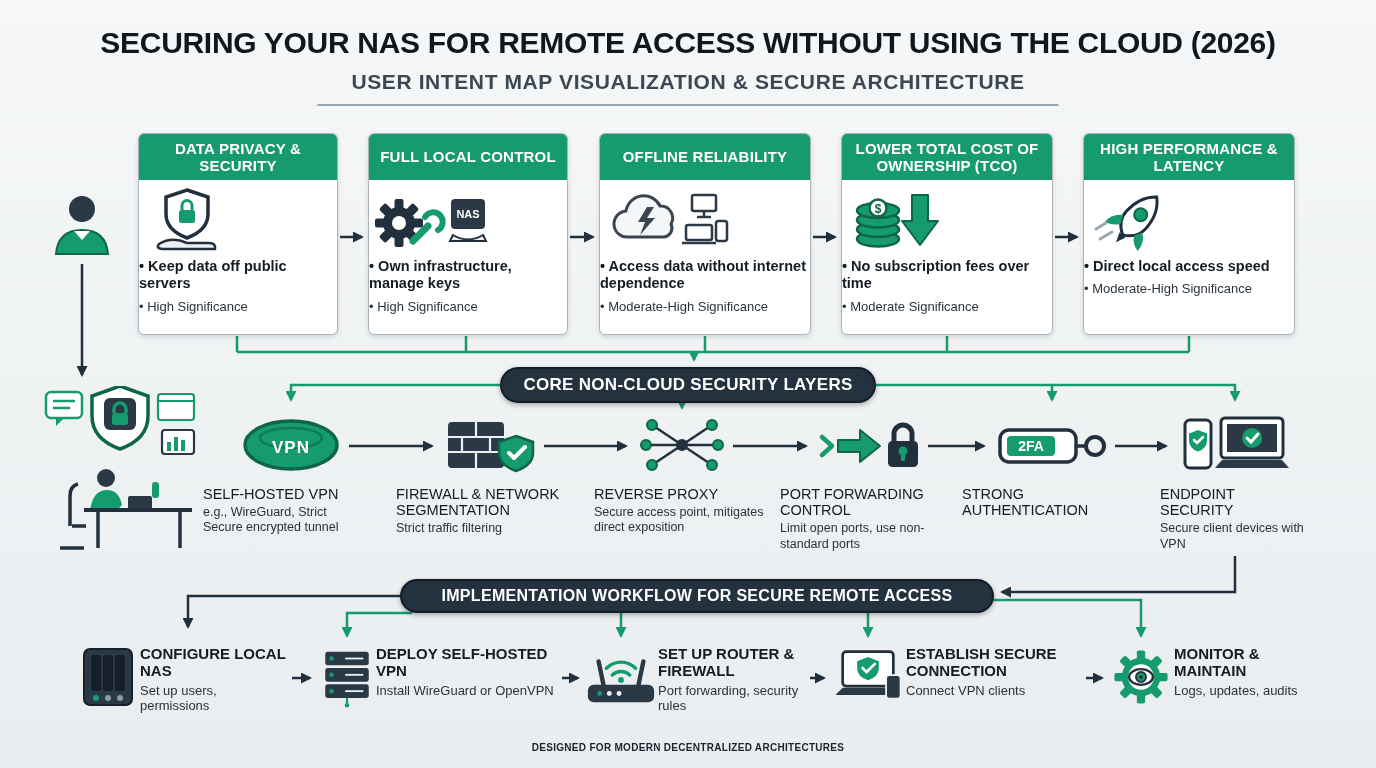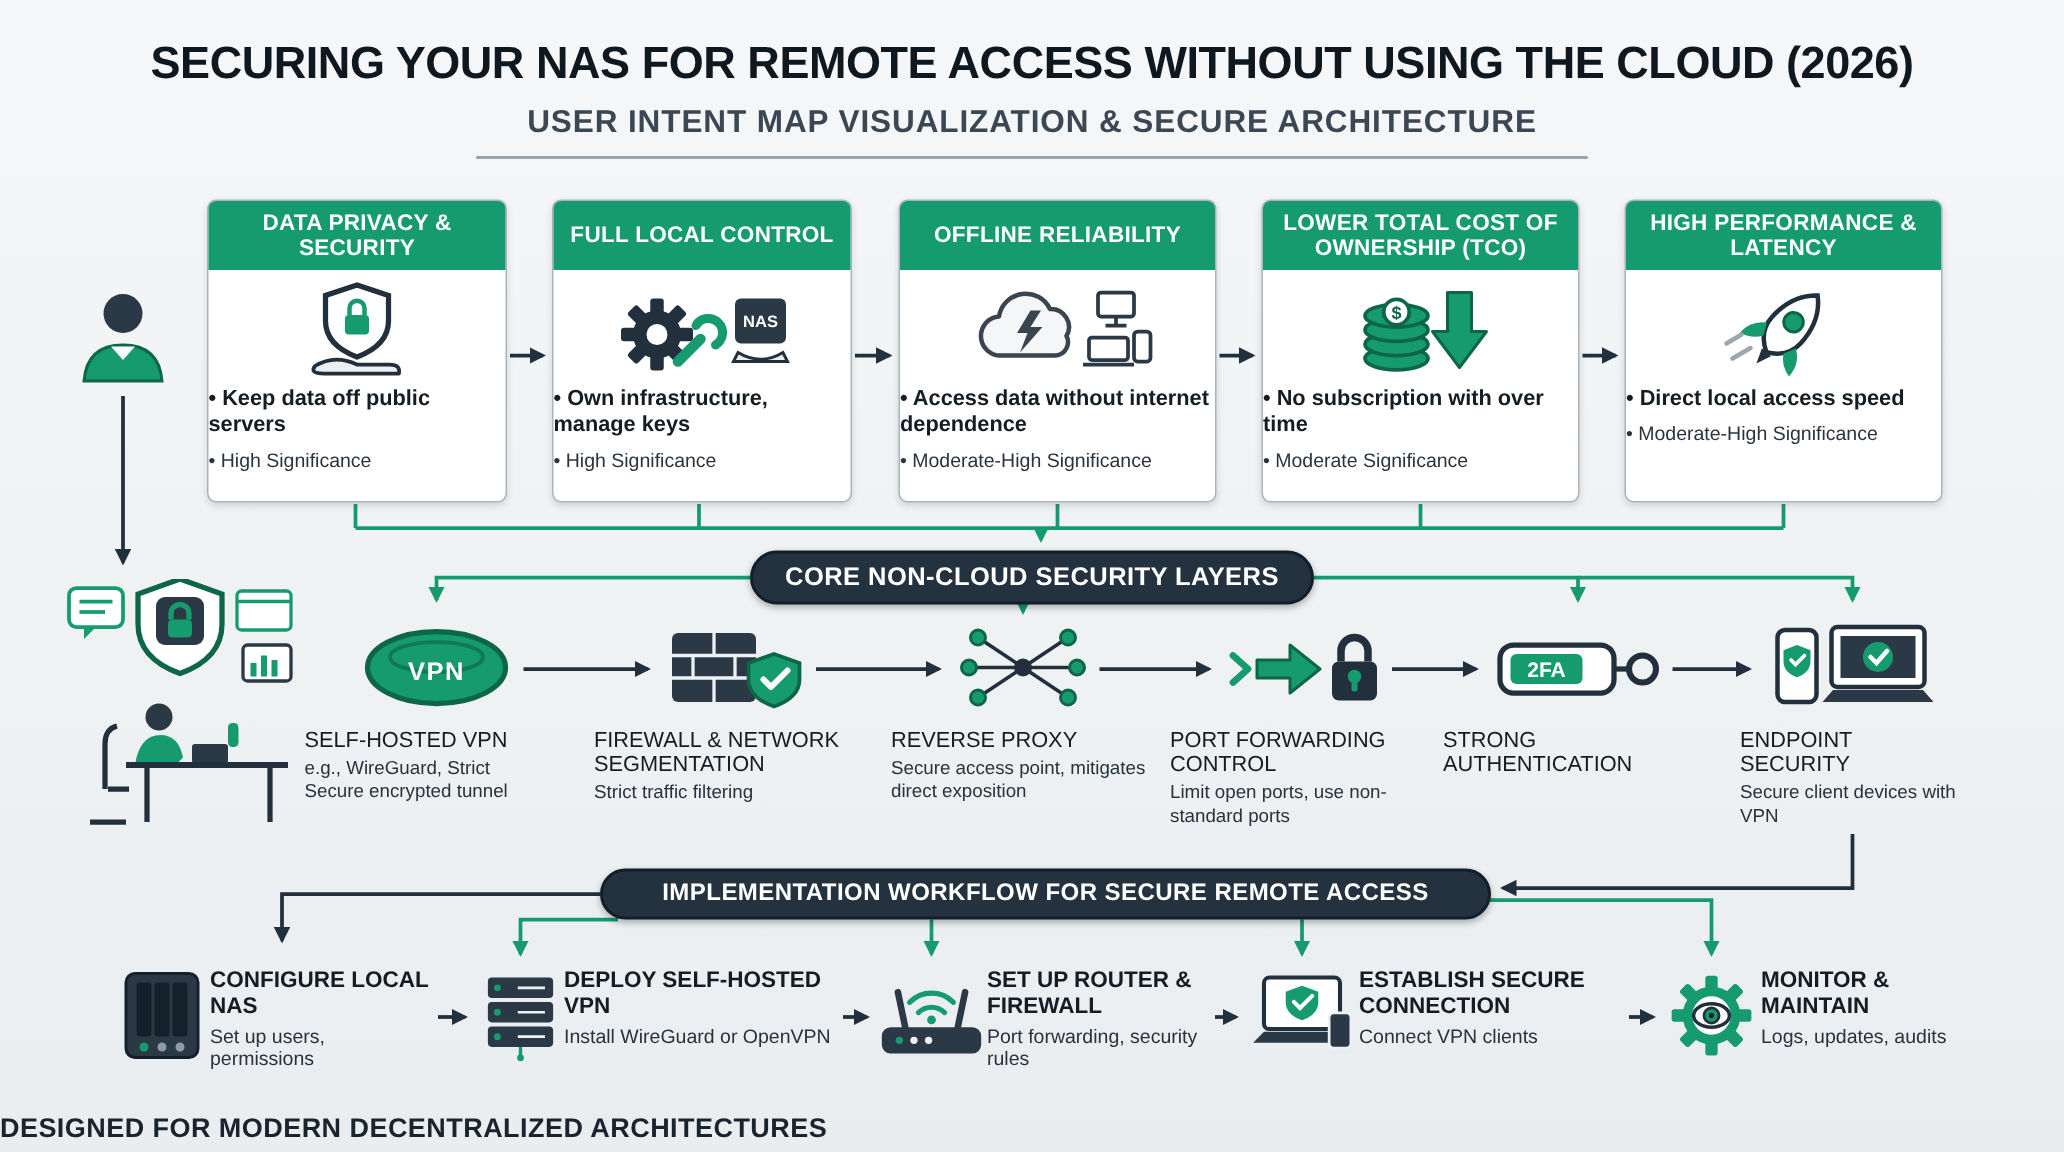"NAS" .card-icon { justify-content: center -> flex-start }
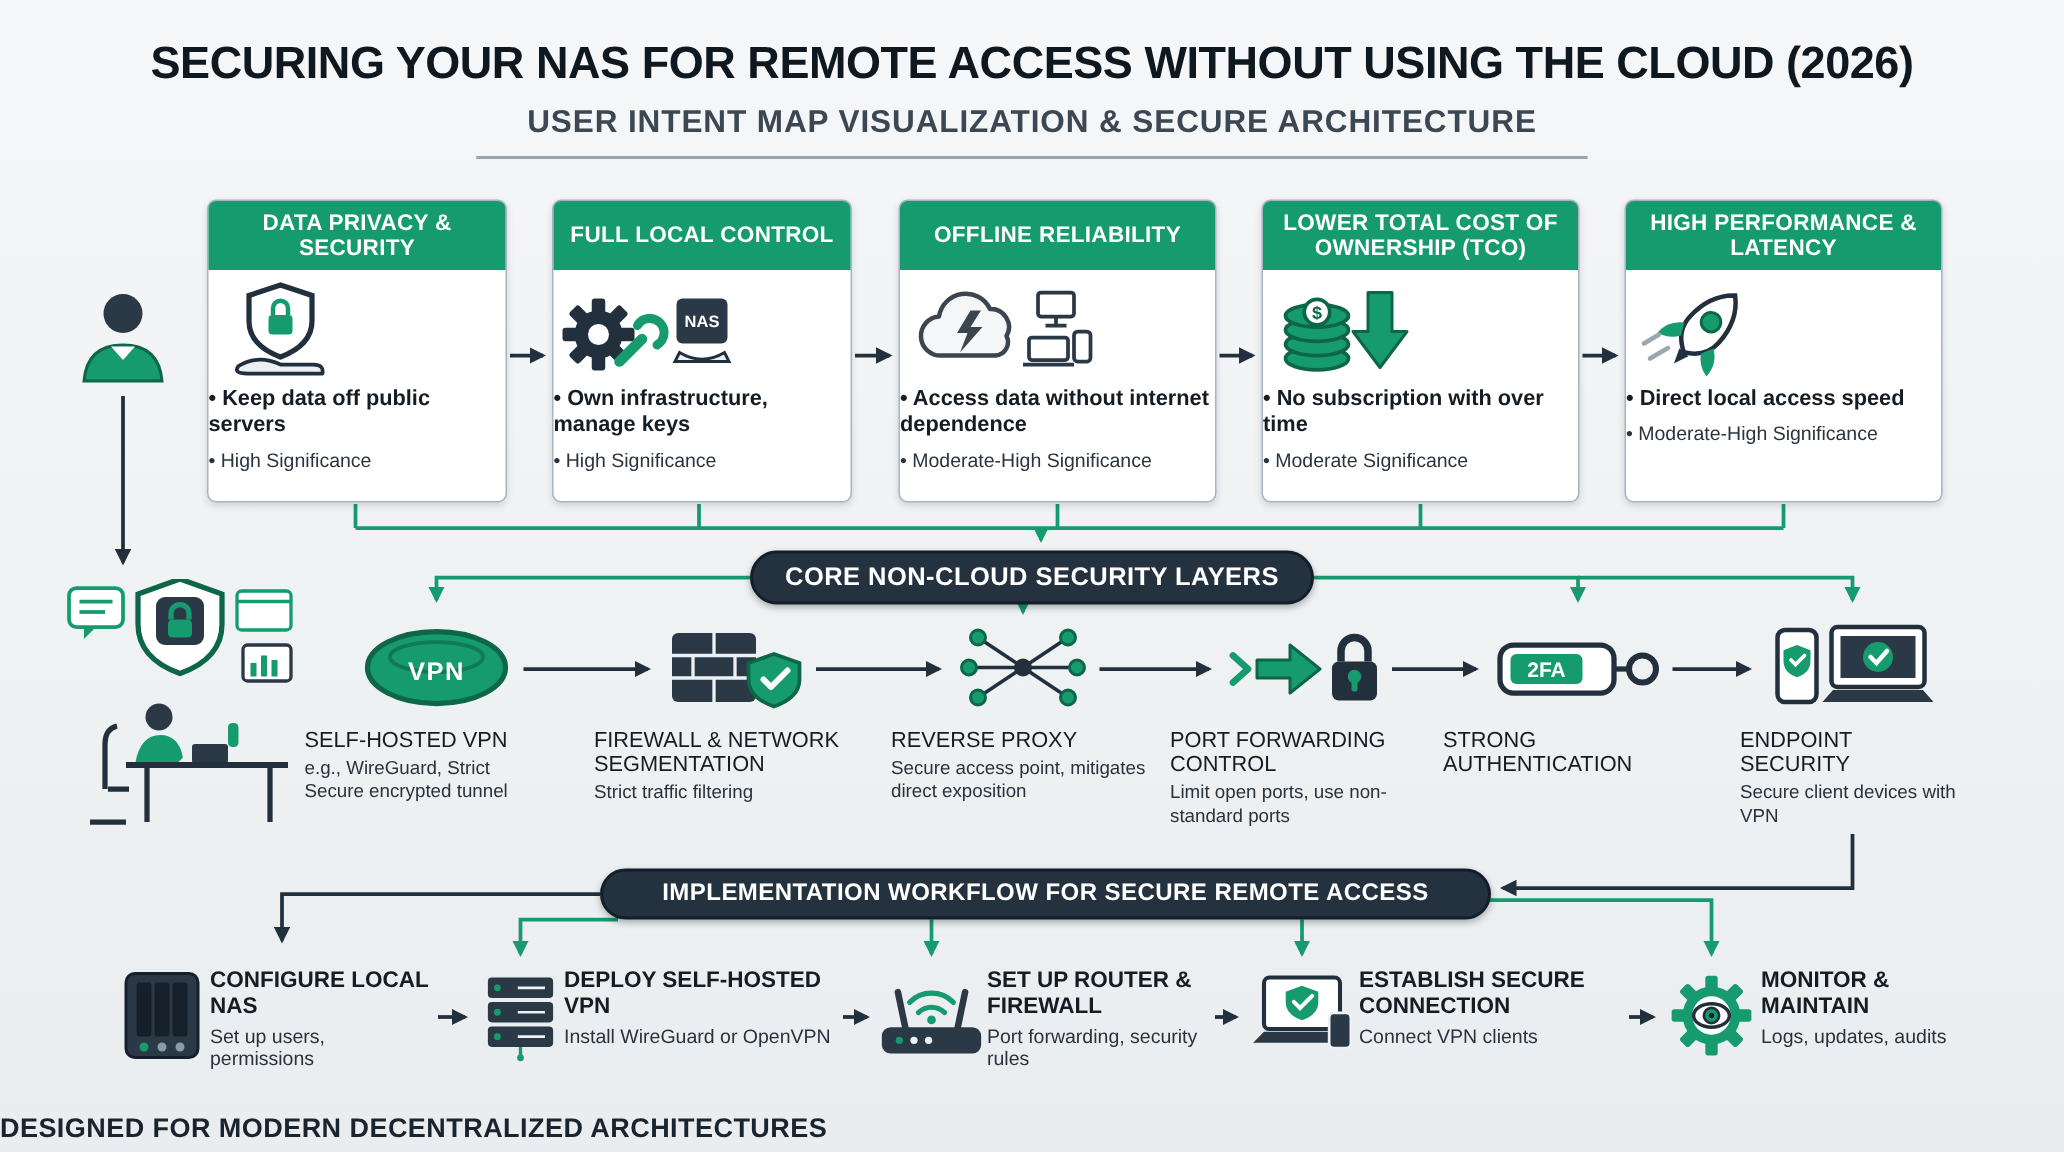"• No subscription with over" div.card-point { text: with -> fees }
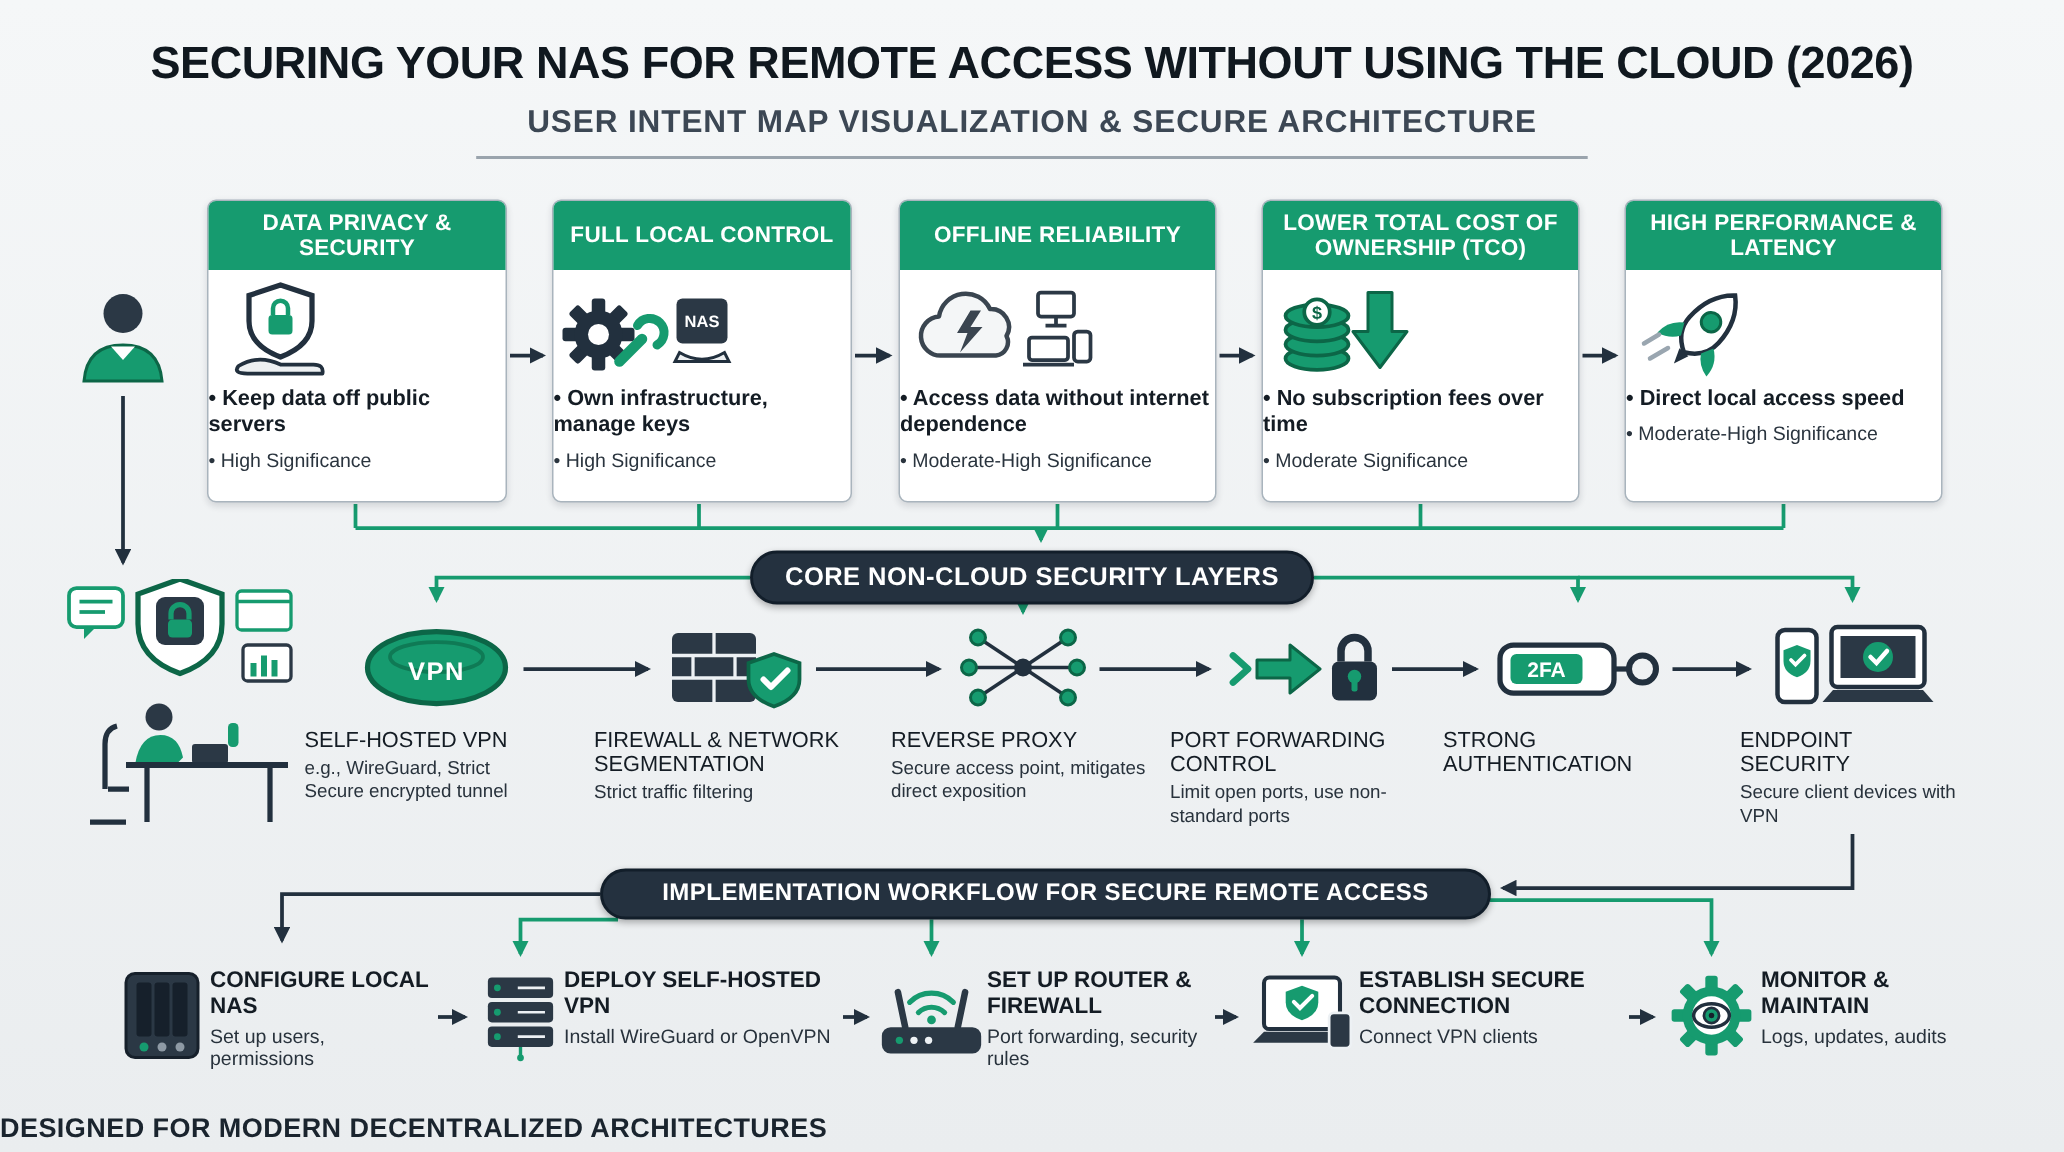"DESIGNED FOR MODERN DECENTRALIZED" .footer { font-size: 18px -> 10px; text-align: left -> center }
